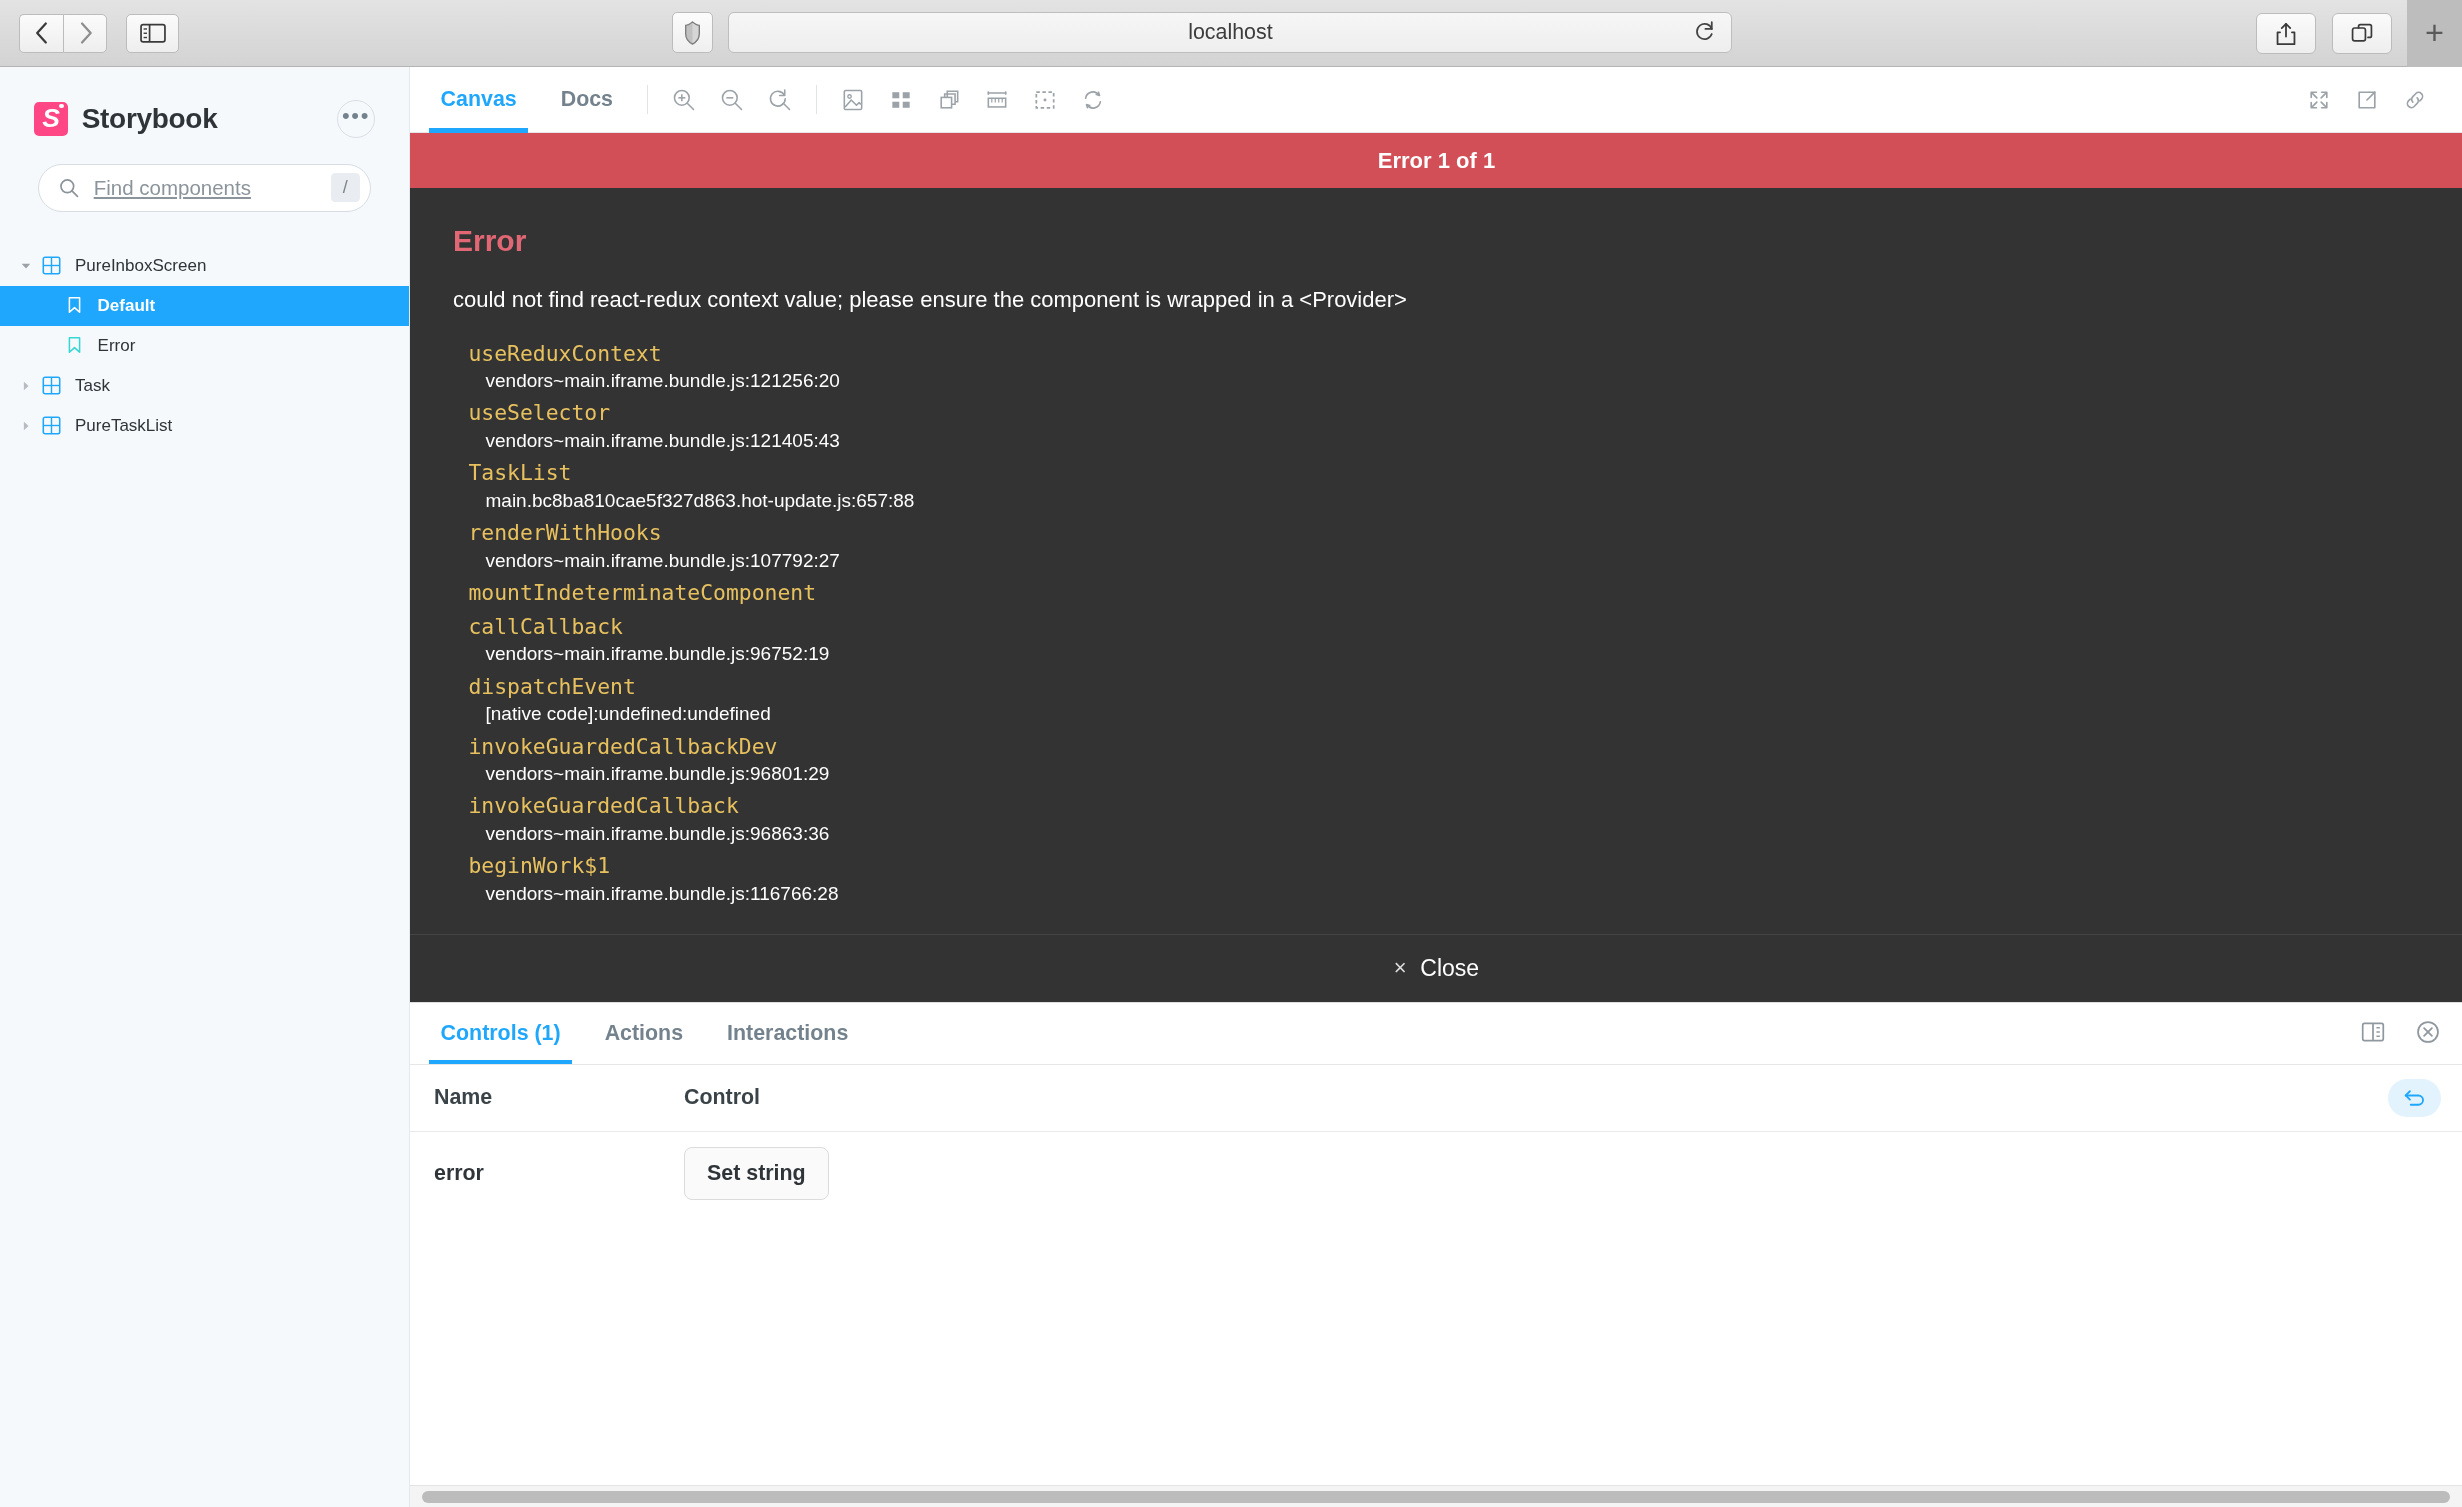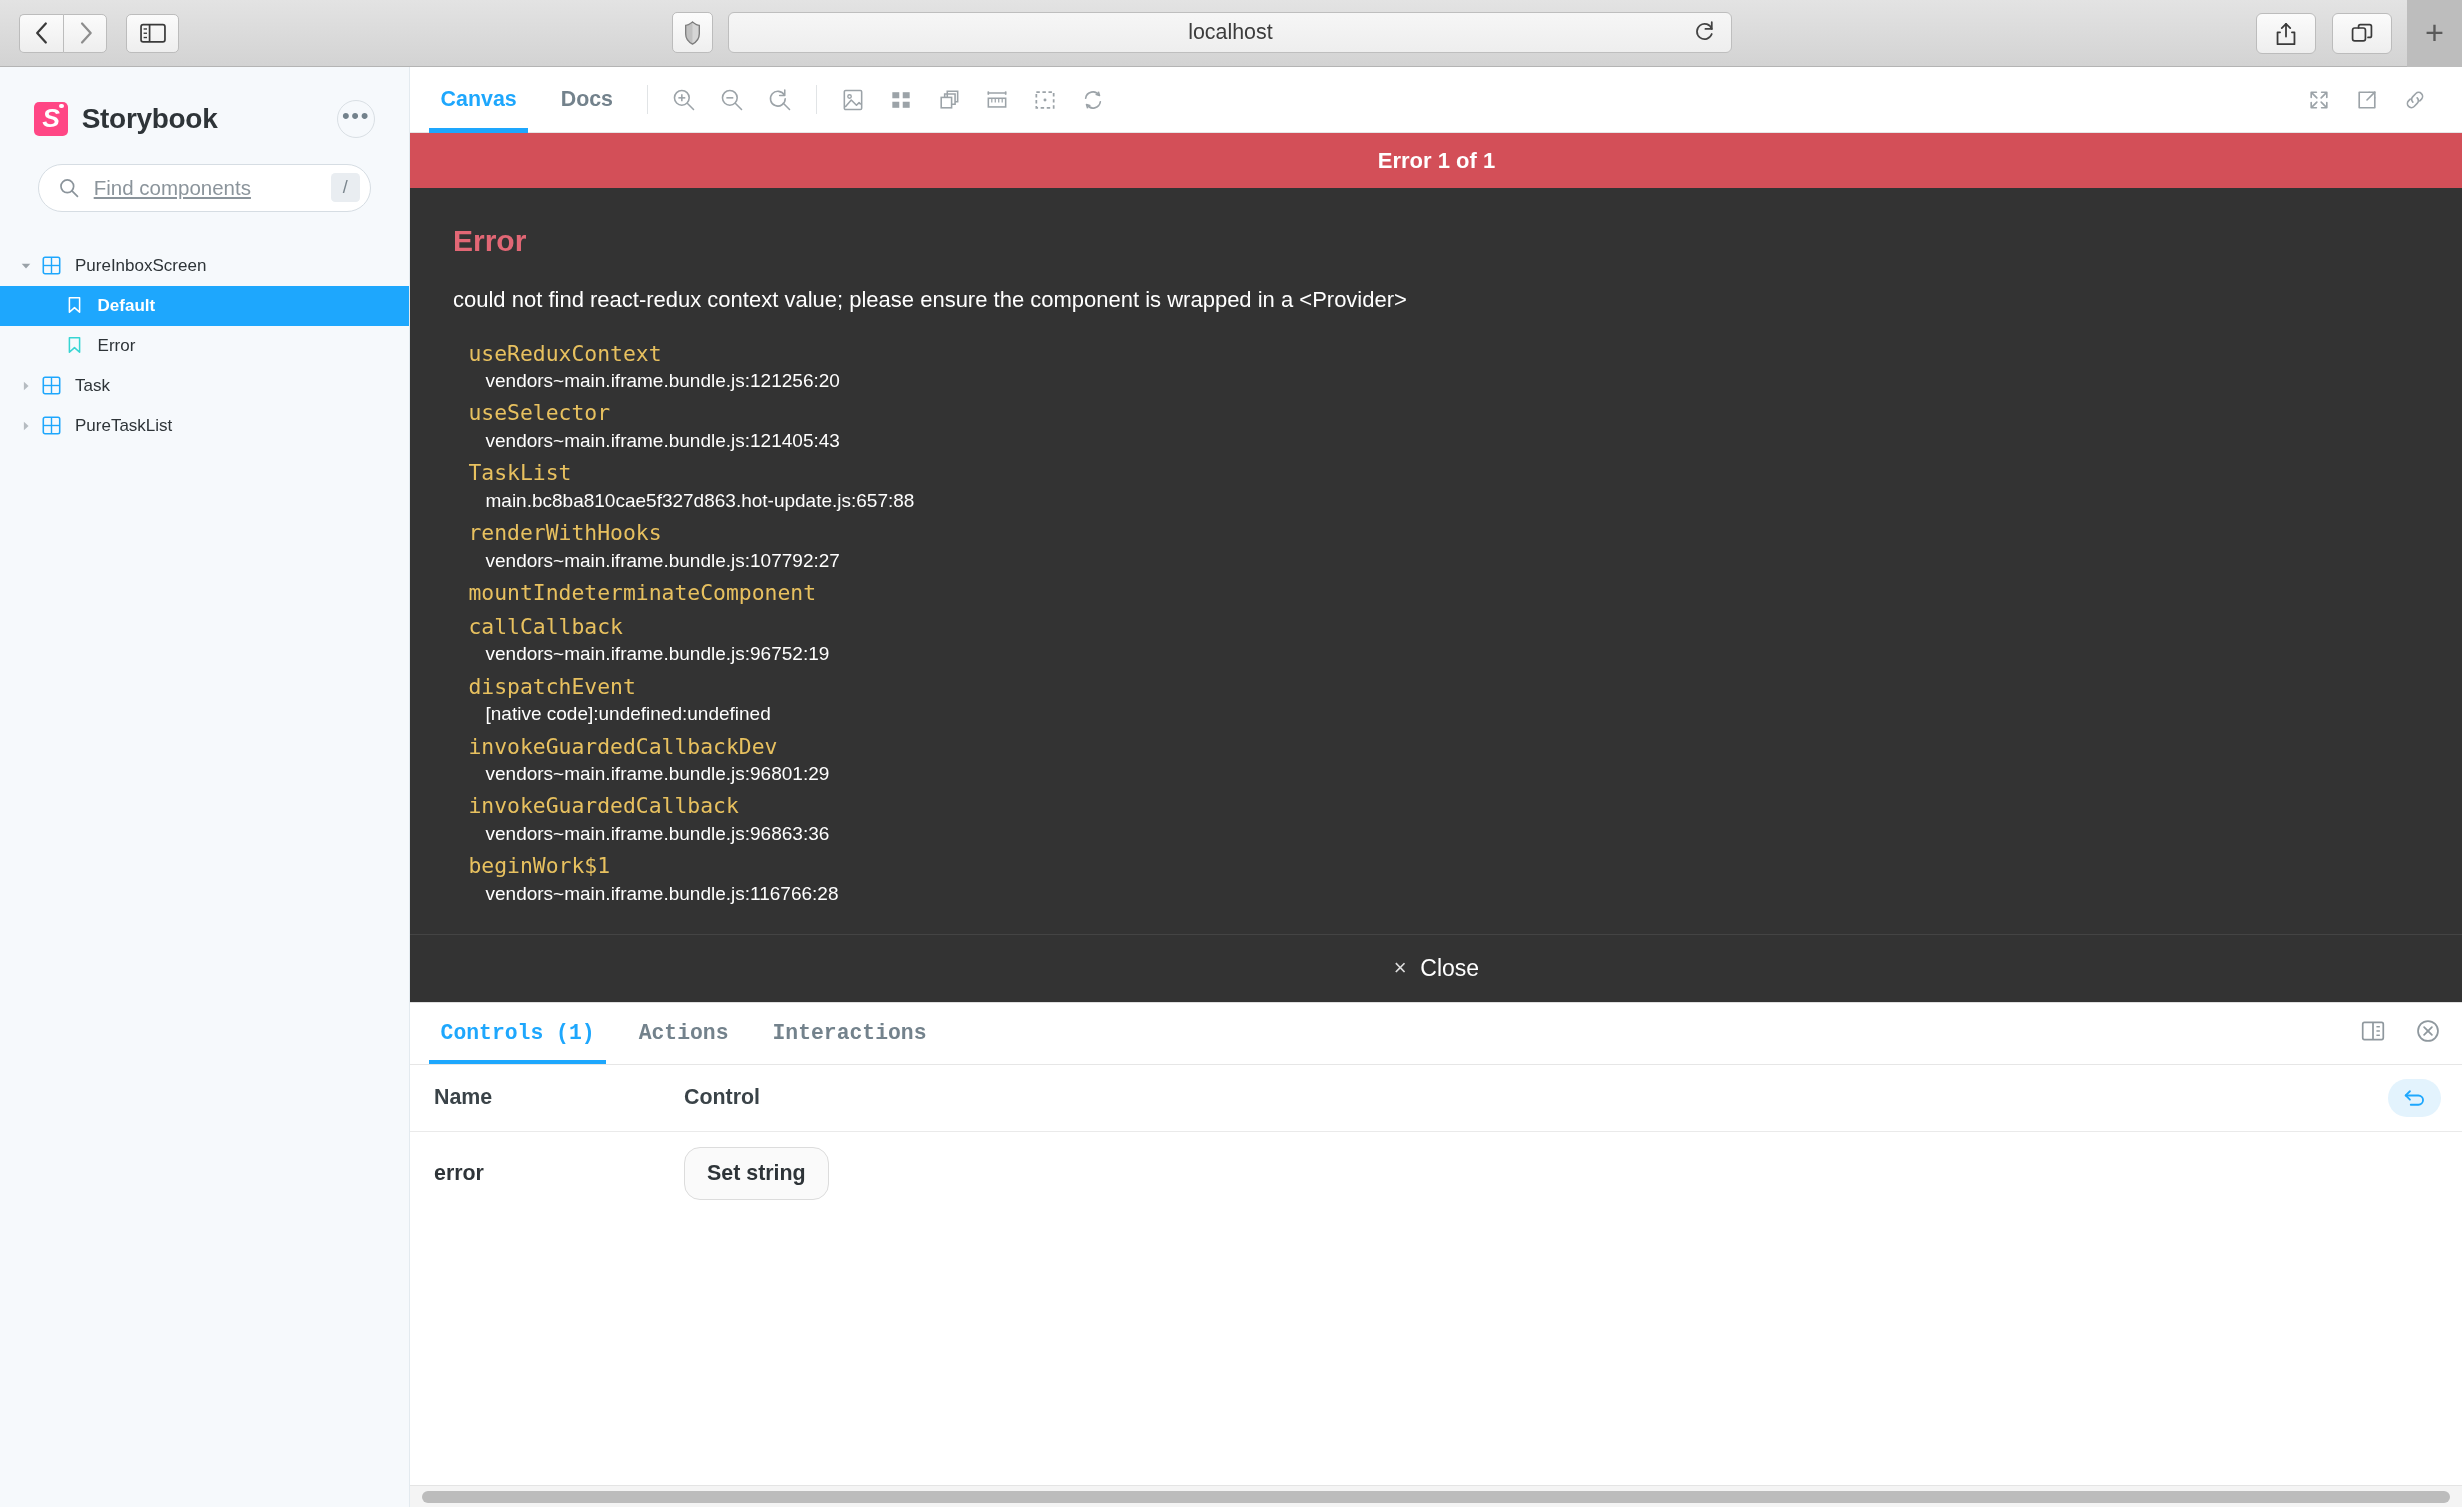"Controls (1)" .addon-tabs { font-family: Liberation Mono, monospace -> none }
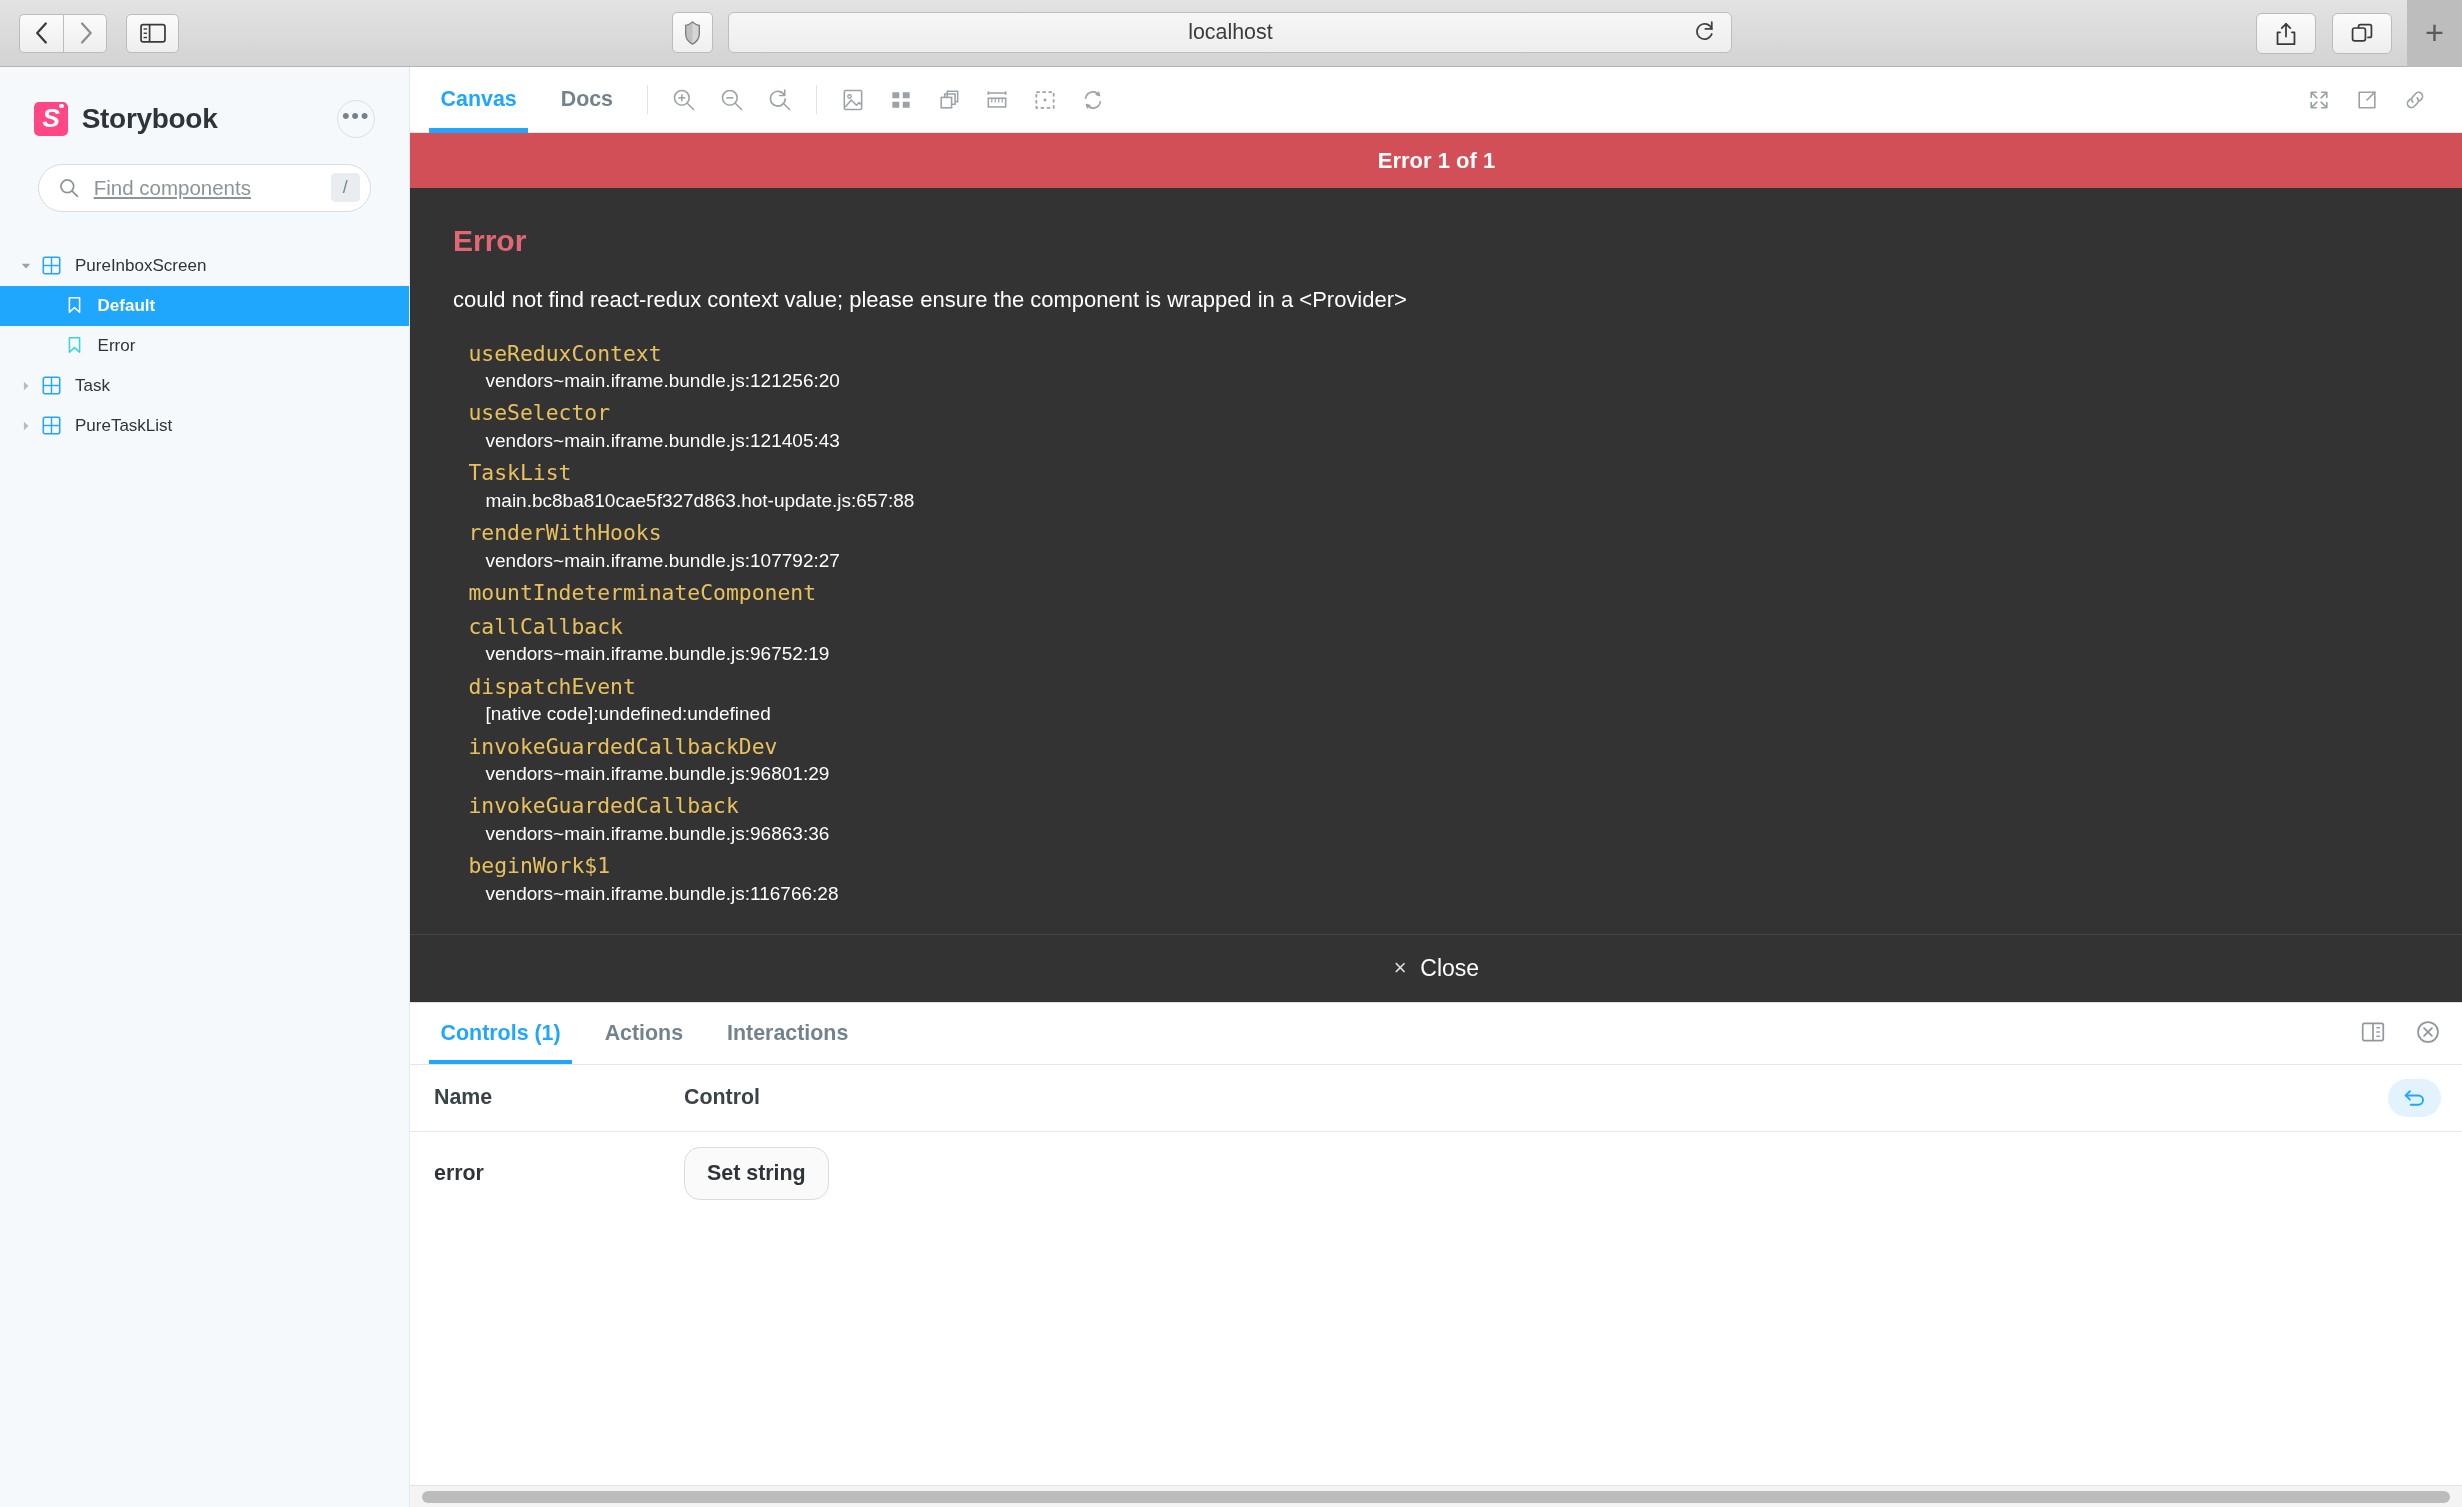"Set string" .set-string-btn { border-radius: 16px -> 8px }
